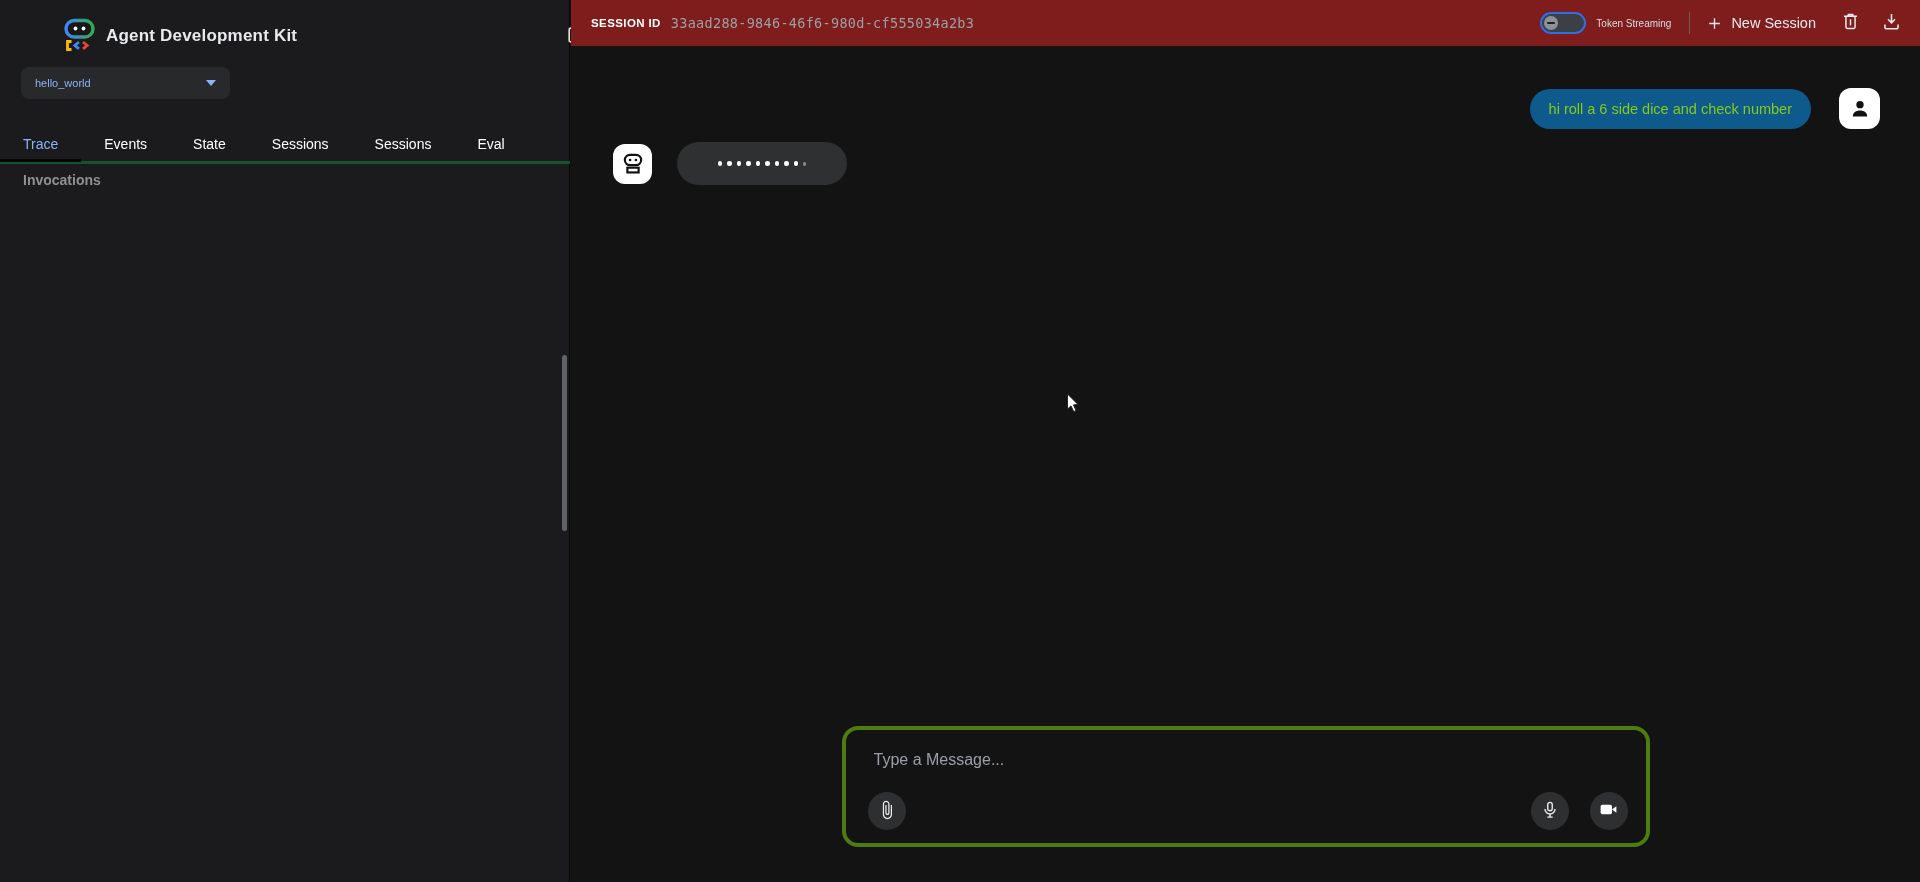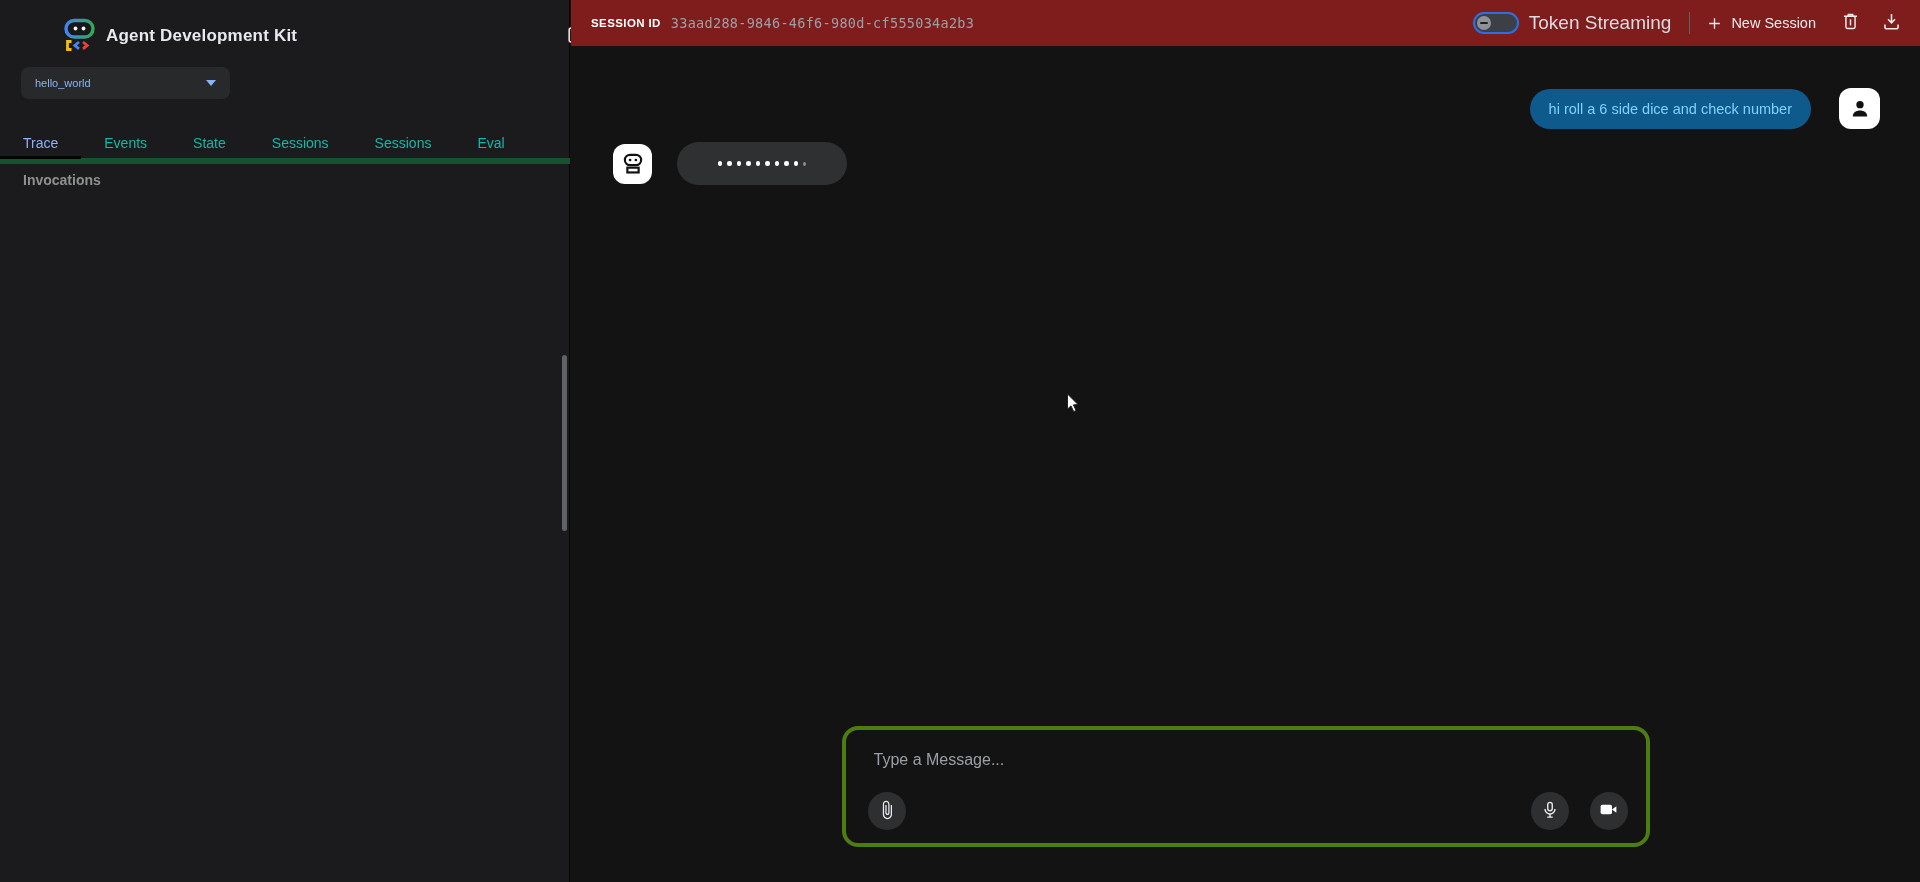"Token Streaming" .toggle-label { font-size: 19px -> 10px }
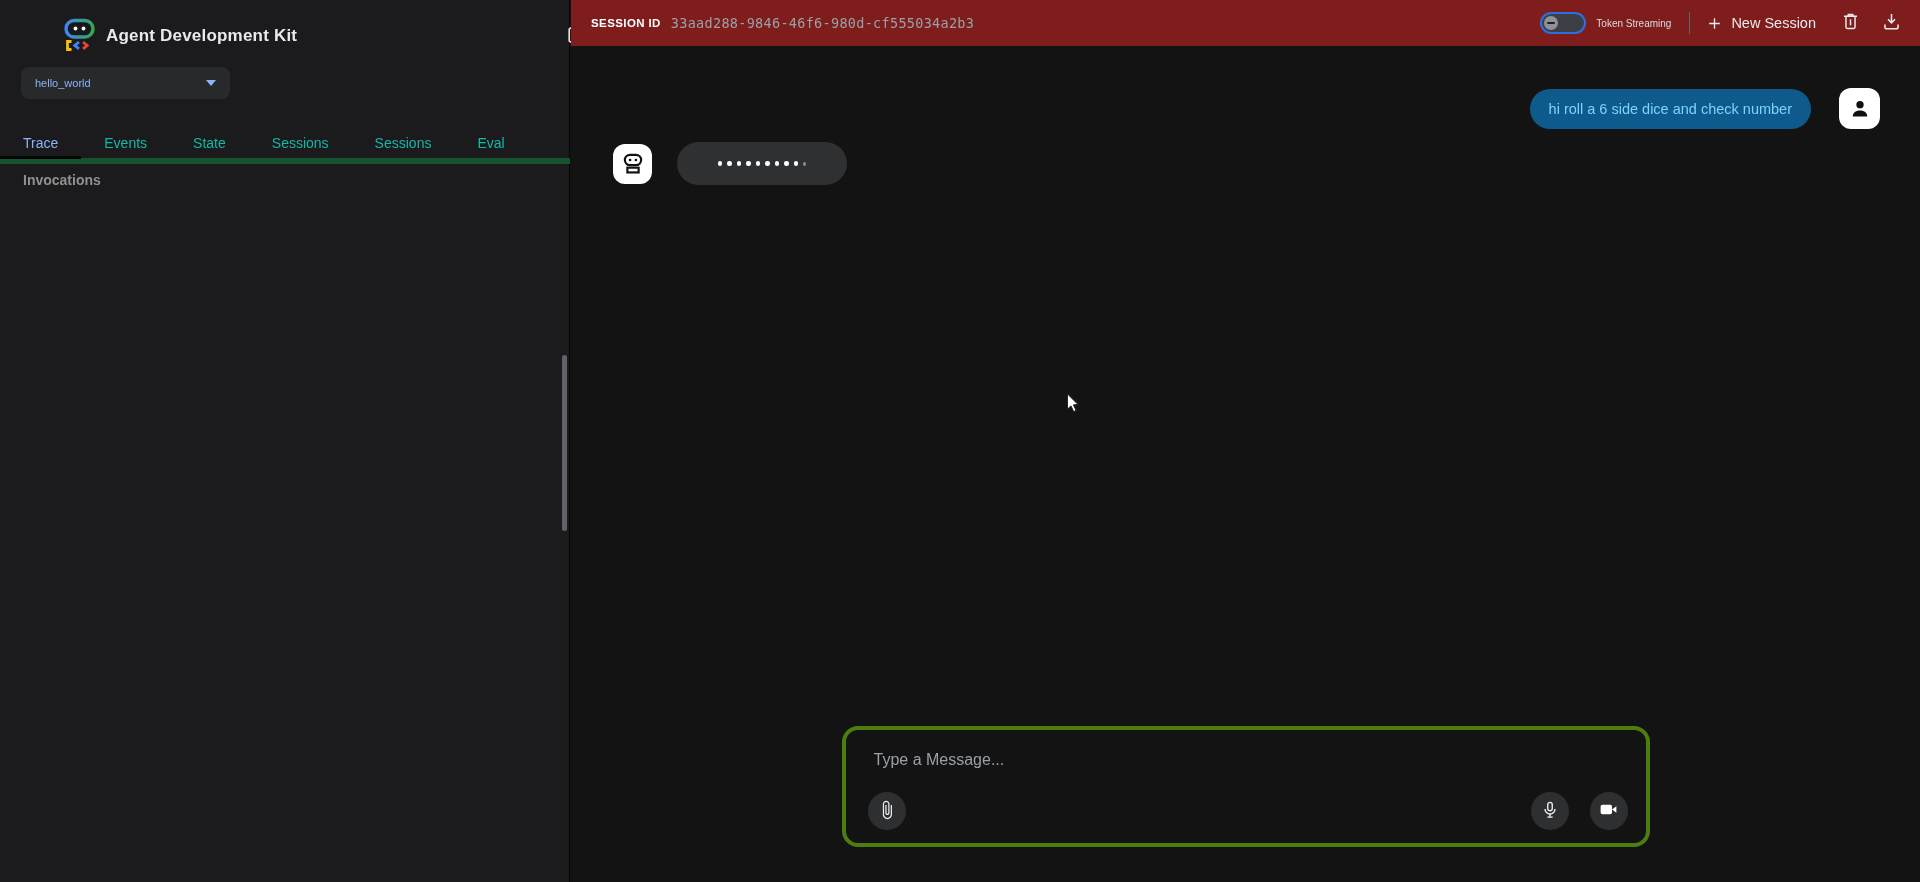"hi roll a 6 side" .user-bubble { color: #7dd3fc -> #84cc16 }
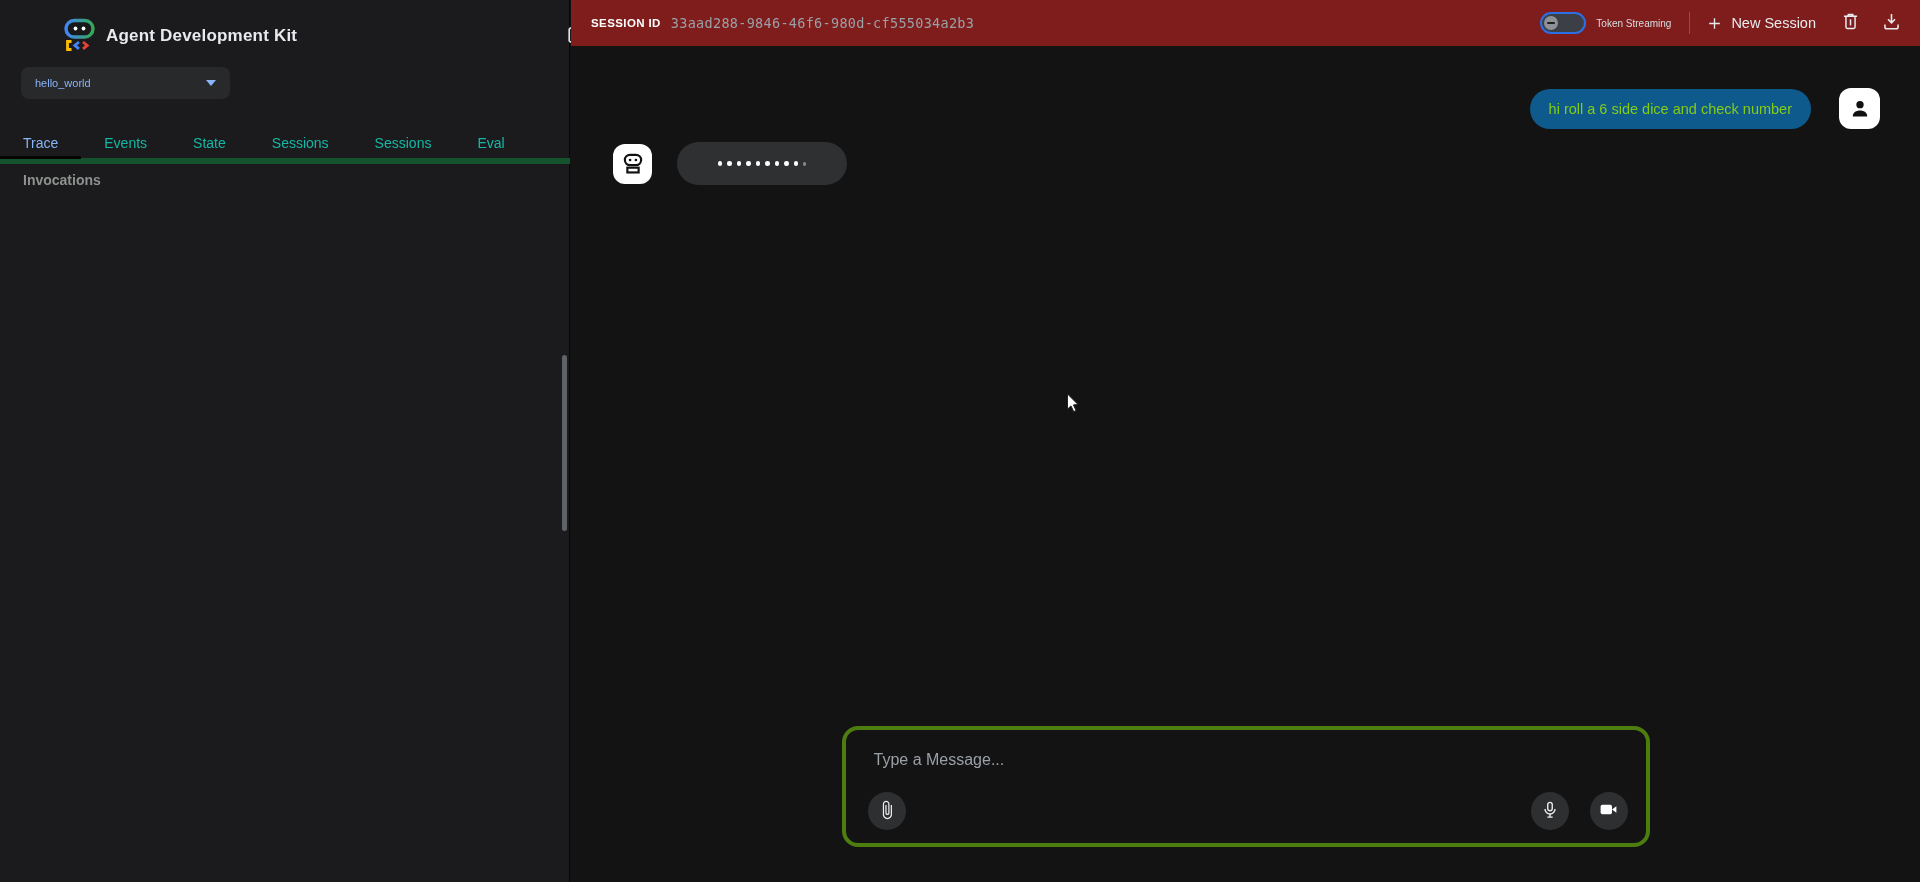"Trace" .tabs { border-bottom: 6px solid #14532d -> 3px solid #14532d }
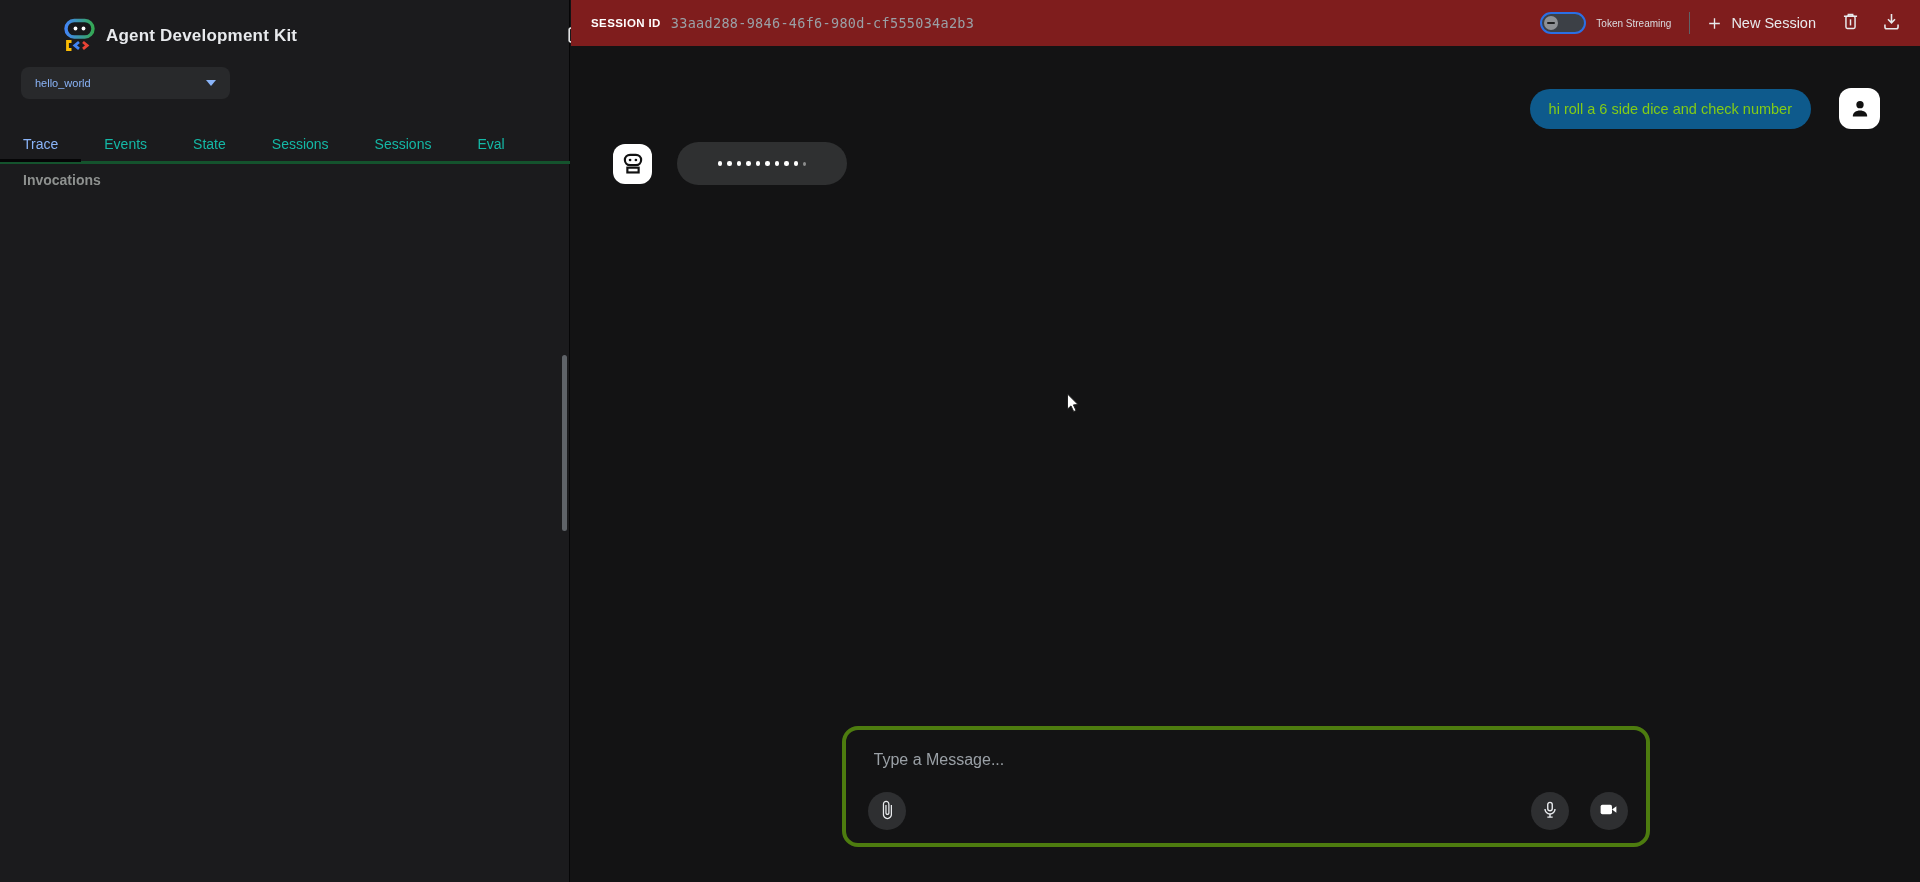"Events" .tab { color: #14b8a6 -> #ffffff }
